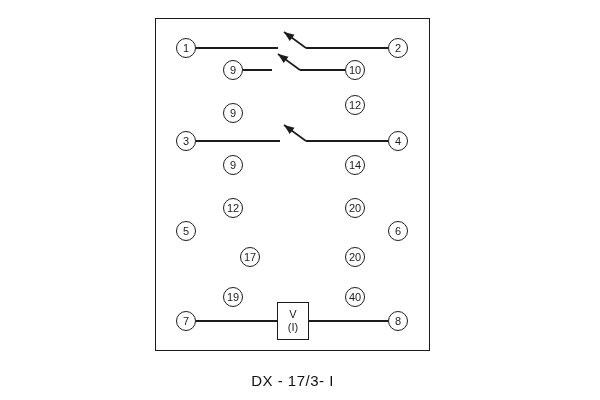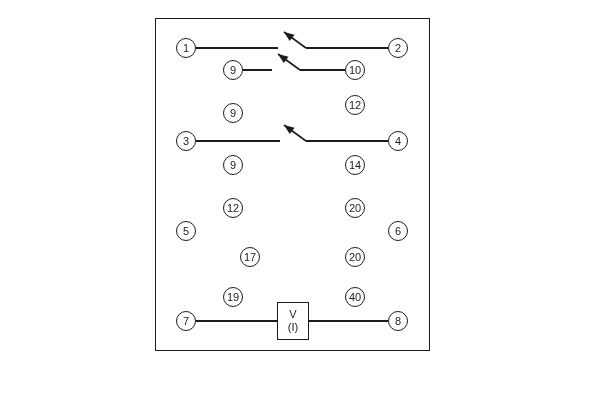"DX - 17/3- I" div.caption { html: none -> <div>DX - 17/3- I</div> }
